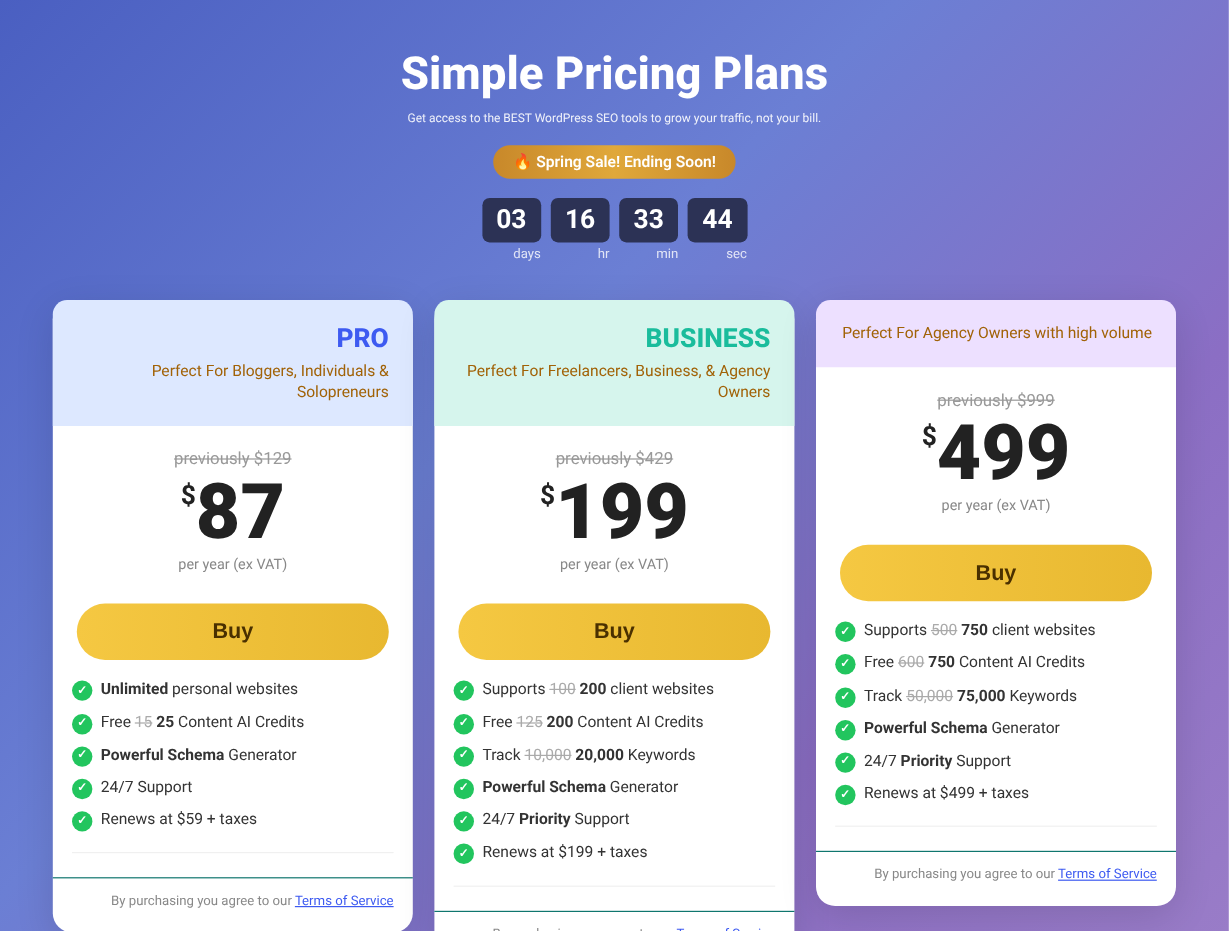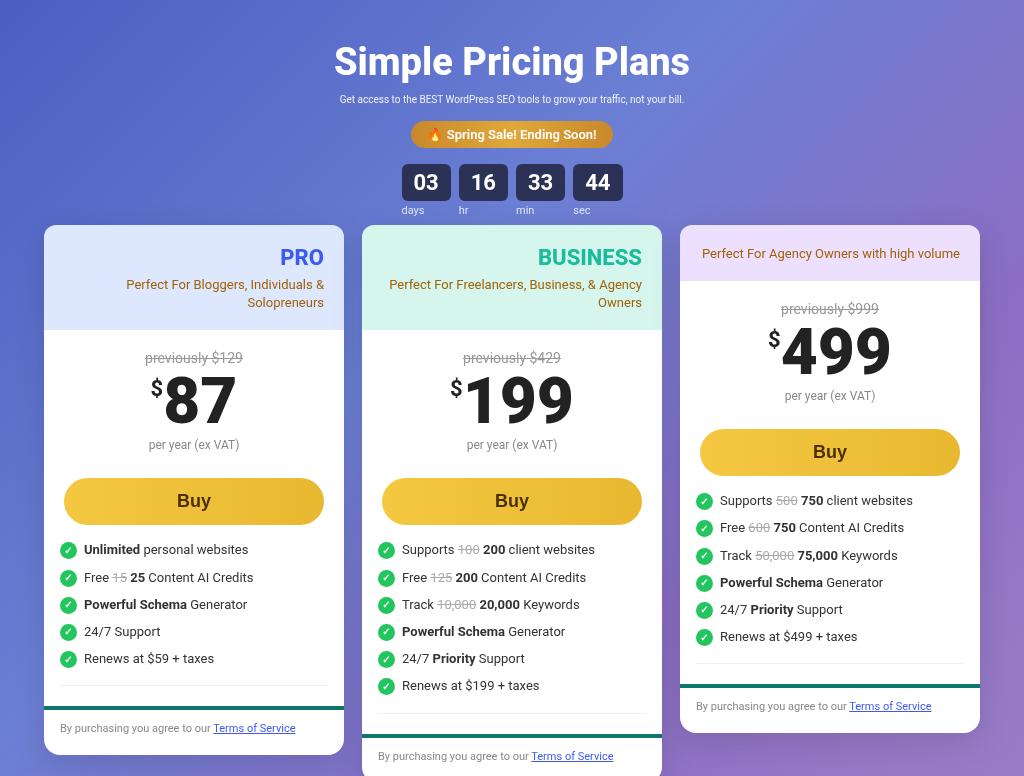"Simple Pricing Plans" .header { margin-bottom: none -> 24px }
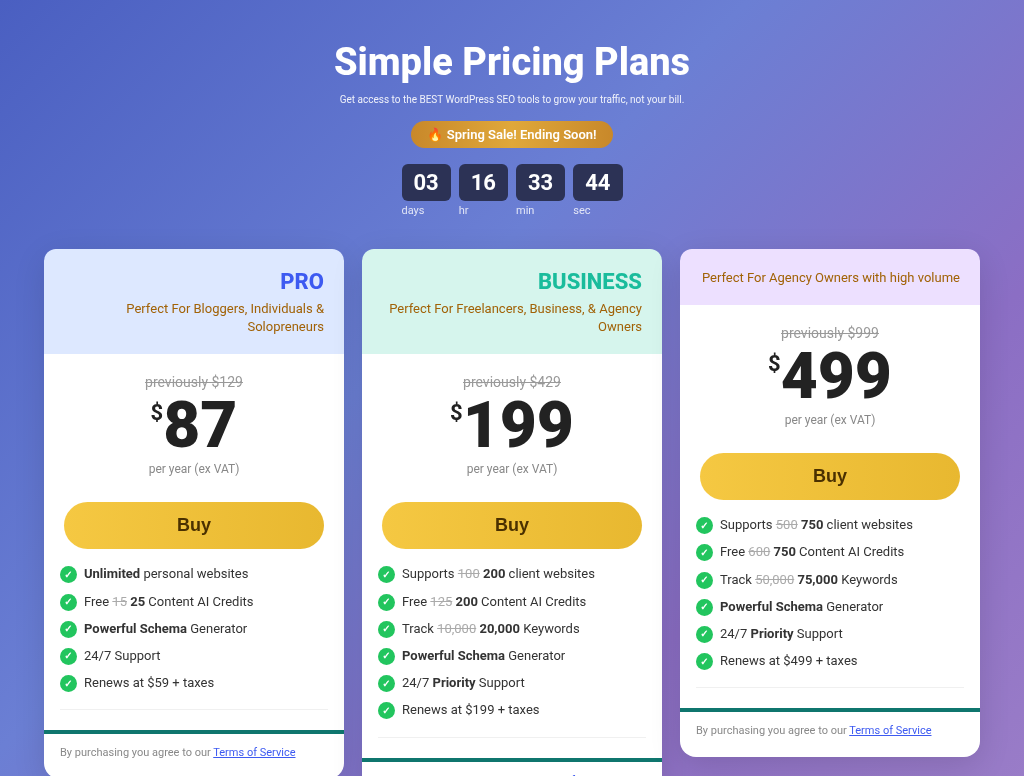"03" .countdown-item { align-items: flex-start -> flex-end }
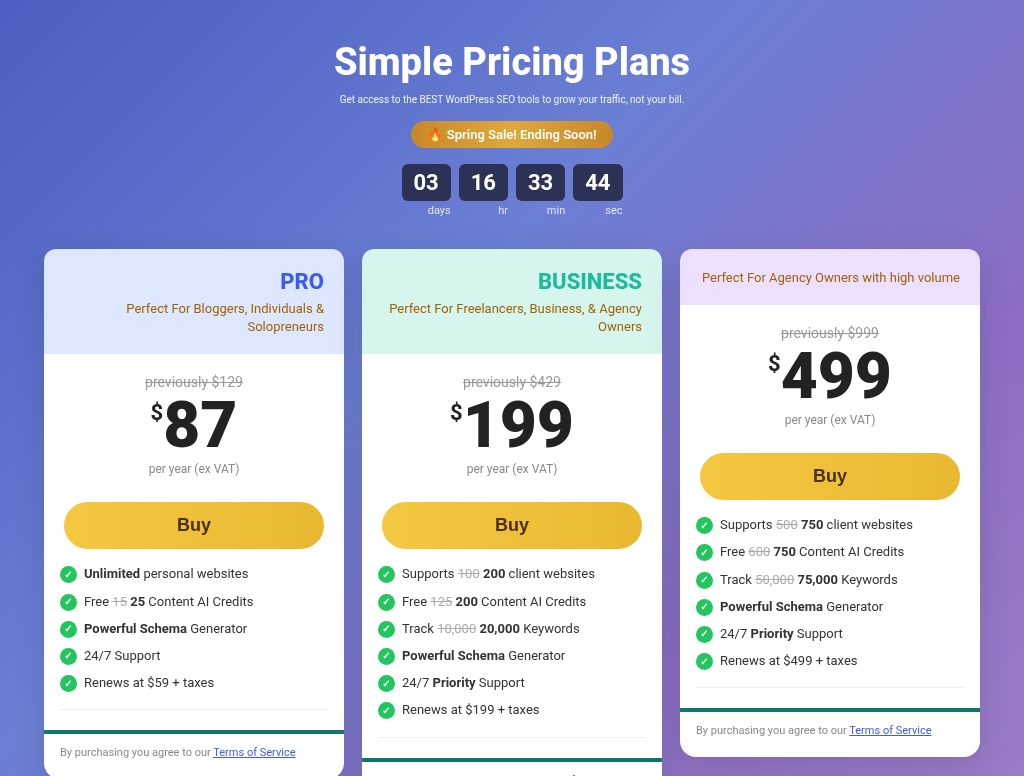"By purchasing you agree to" .tos { border-top: 4px solid #0f766e -> 1px solid #0f766e; text-align: left -> right }
